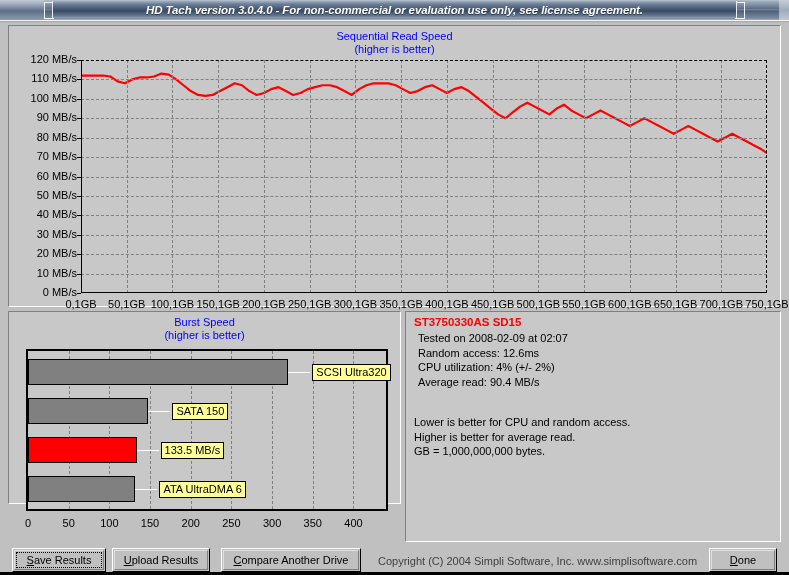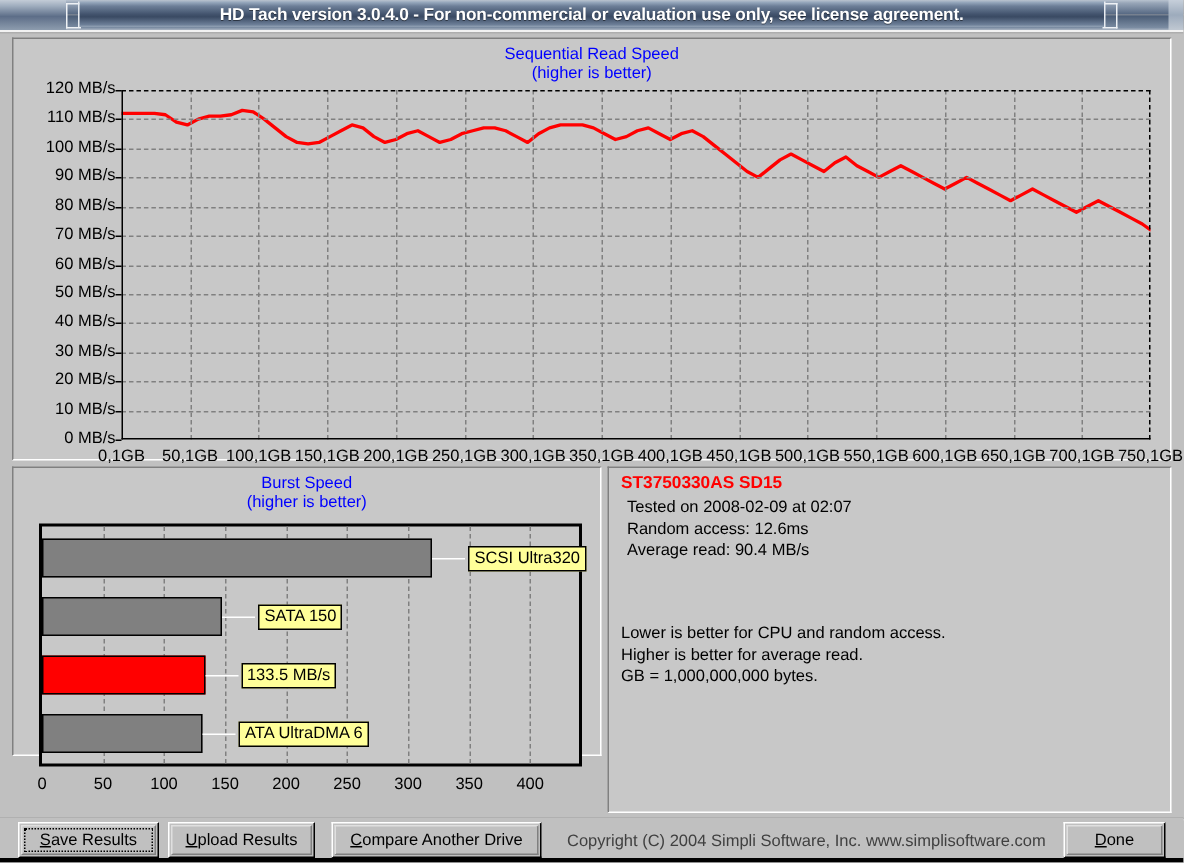"HD Tach version 3.0.4.0 -" .tb-inner { font-style: none -> italic }
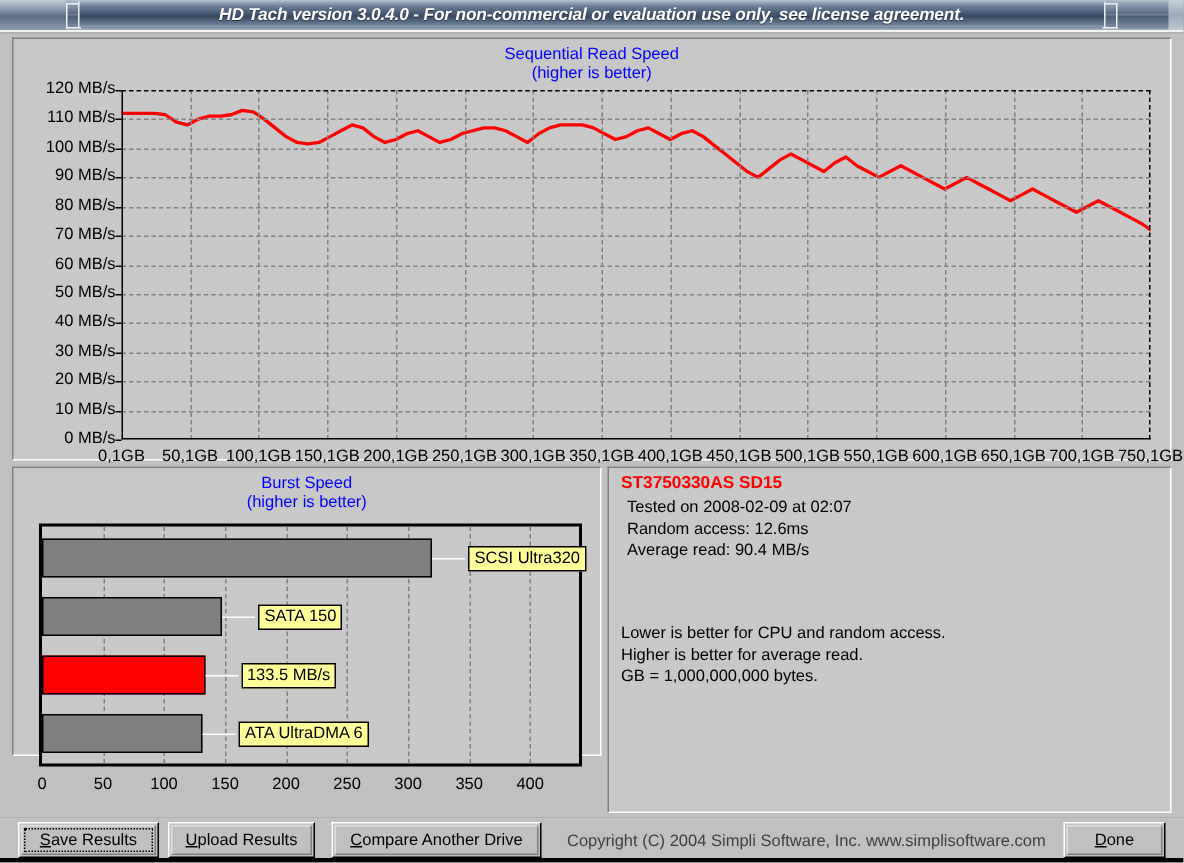"CPU utilization: 4% (+/- 2%)" div { html: none -> <div>CPU utilization: 4% (+/- 2%)</div> }
